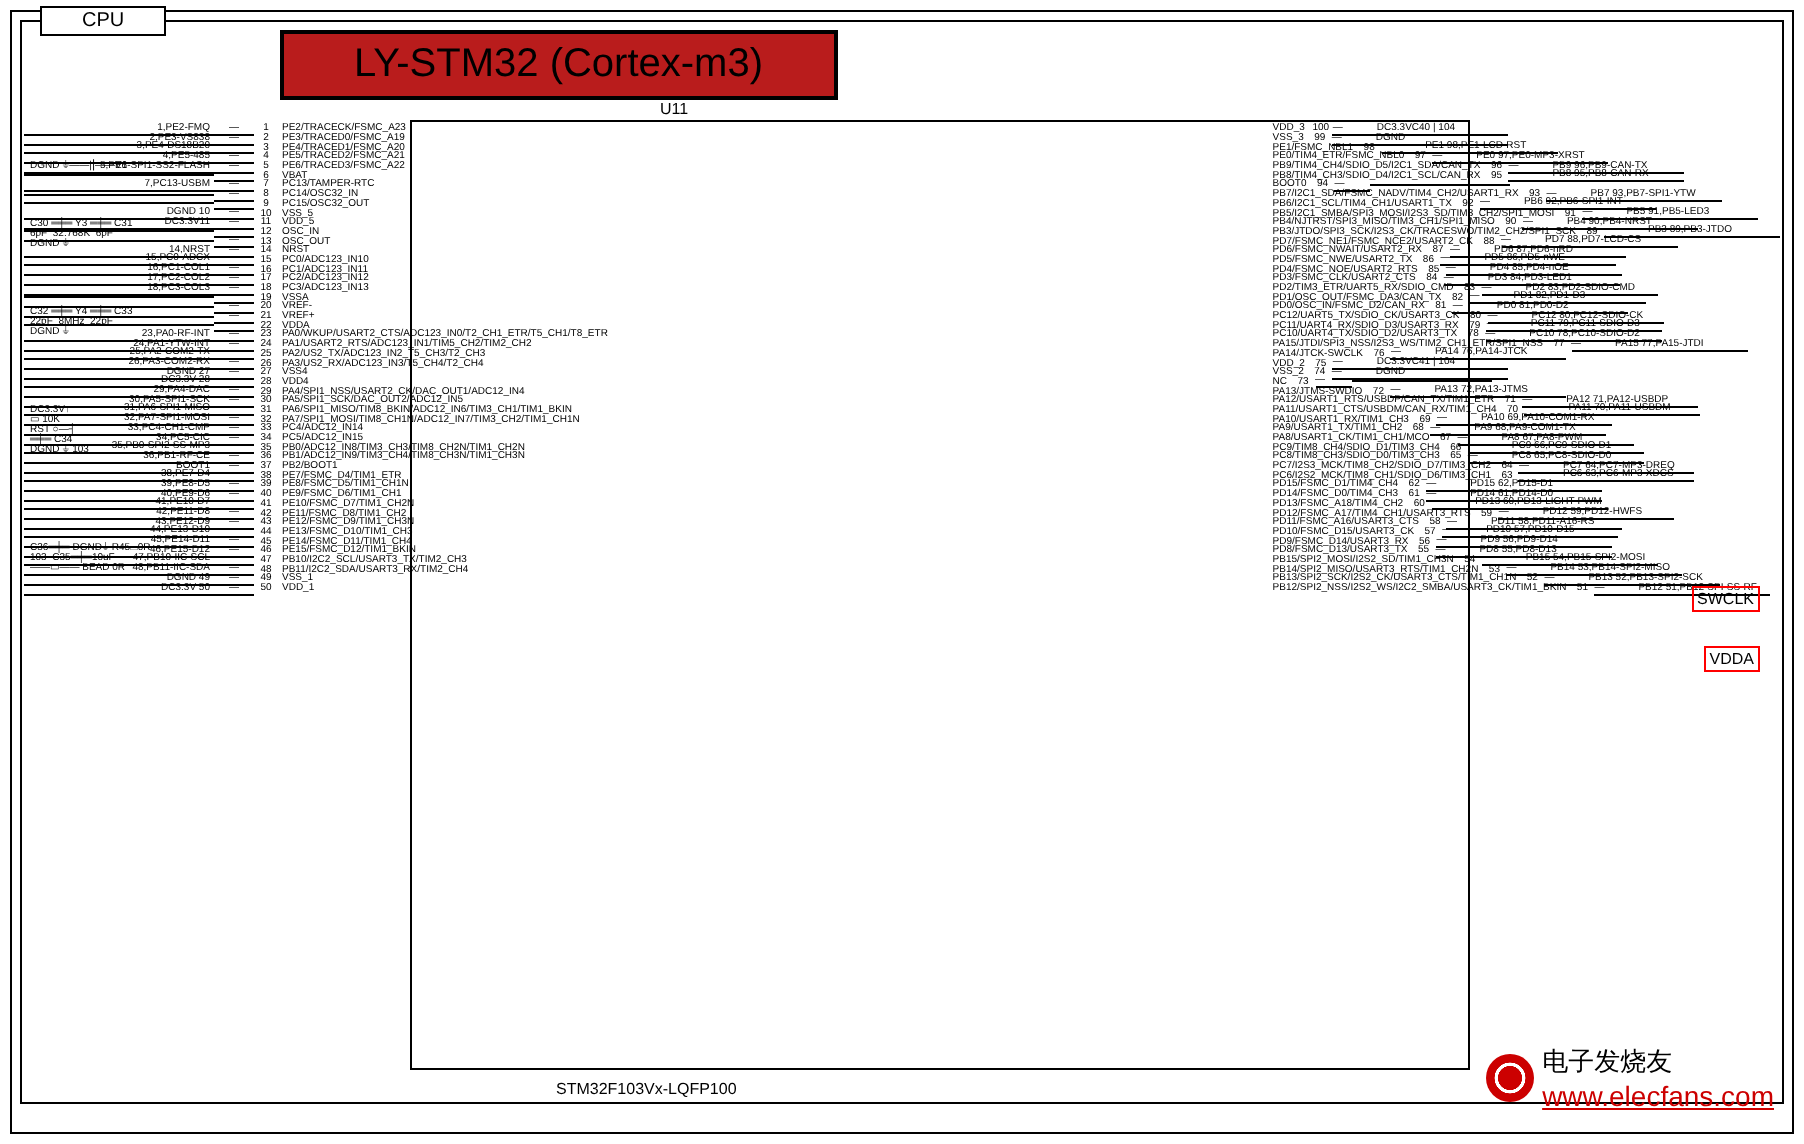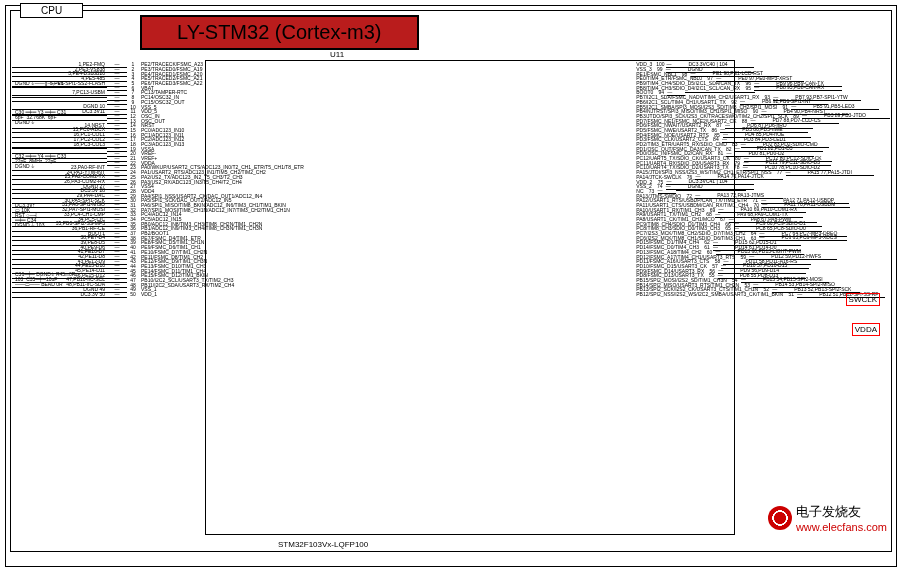"电子发烧友" .watermark { bottom: 39px -> 16px }
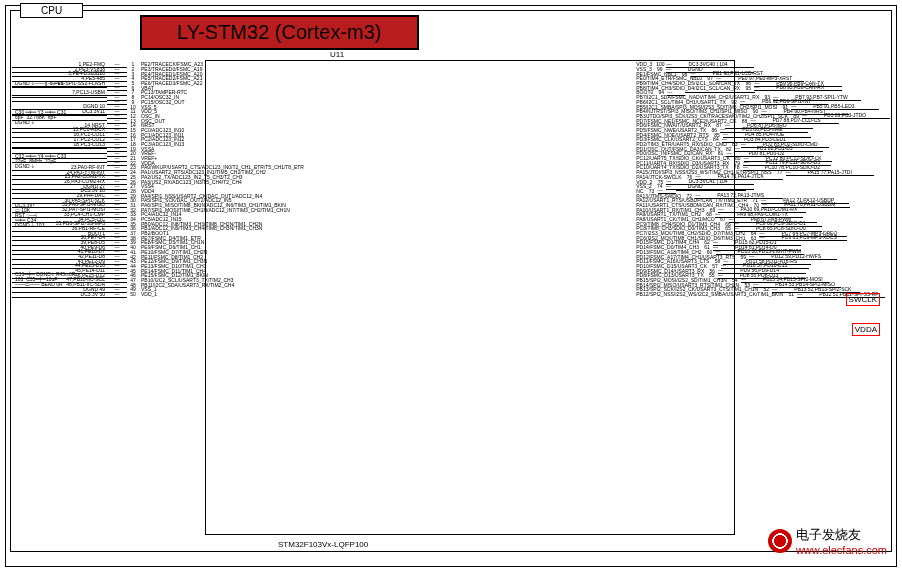"www.elecfans.com" .watermark .url { font-size: 11px -> 14px; text-decoration: none -> underline }
